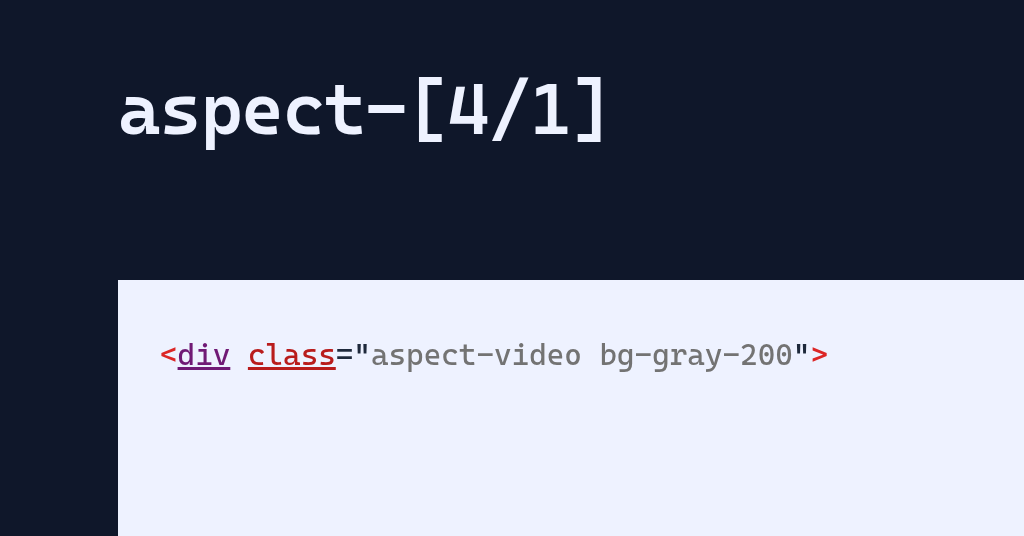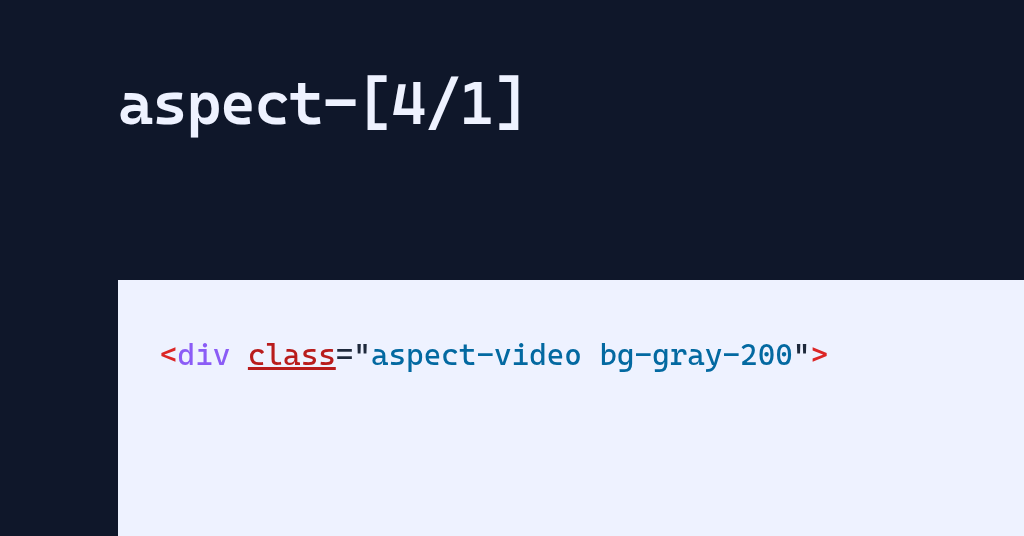"aspect-[4/1]" .heading { font-size: 60px -> 72px }
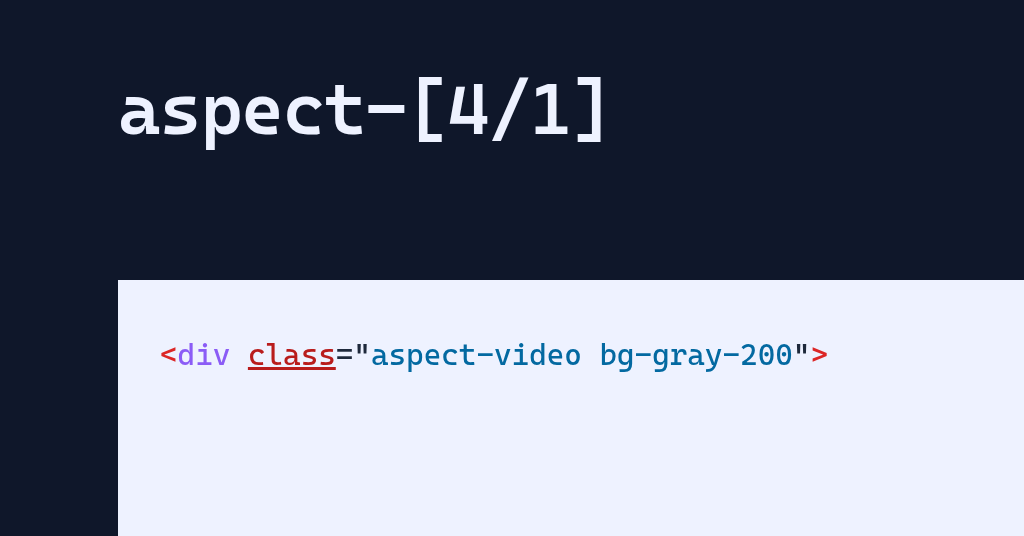"div" .tag { color: #8b5cf6 -> #701a75; text-decoration: none -> underline }
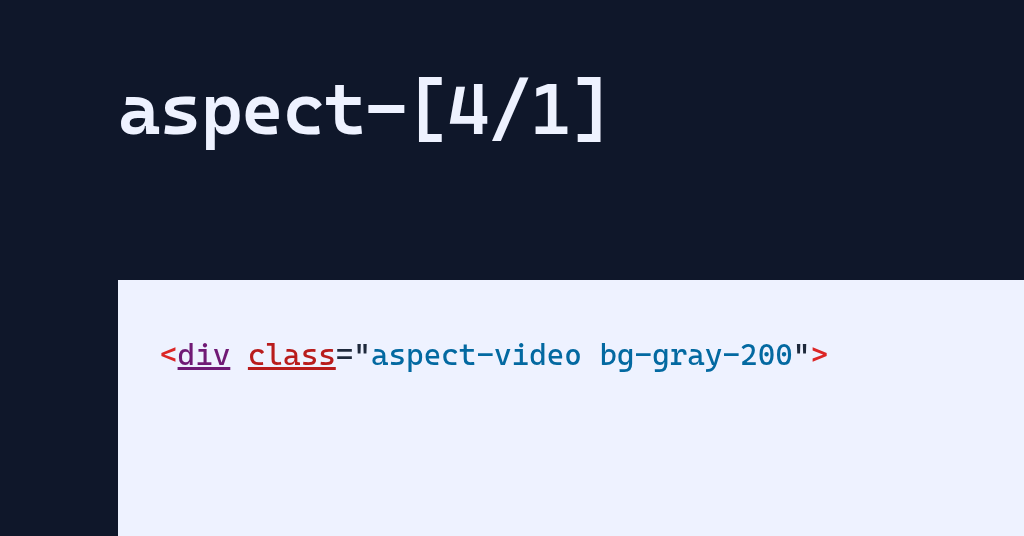"aspect-video bg-gray-200" .str { color: #0369a1 -> #737373 }
